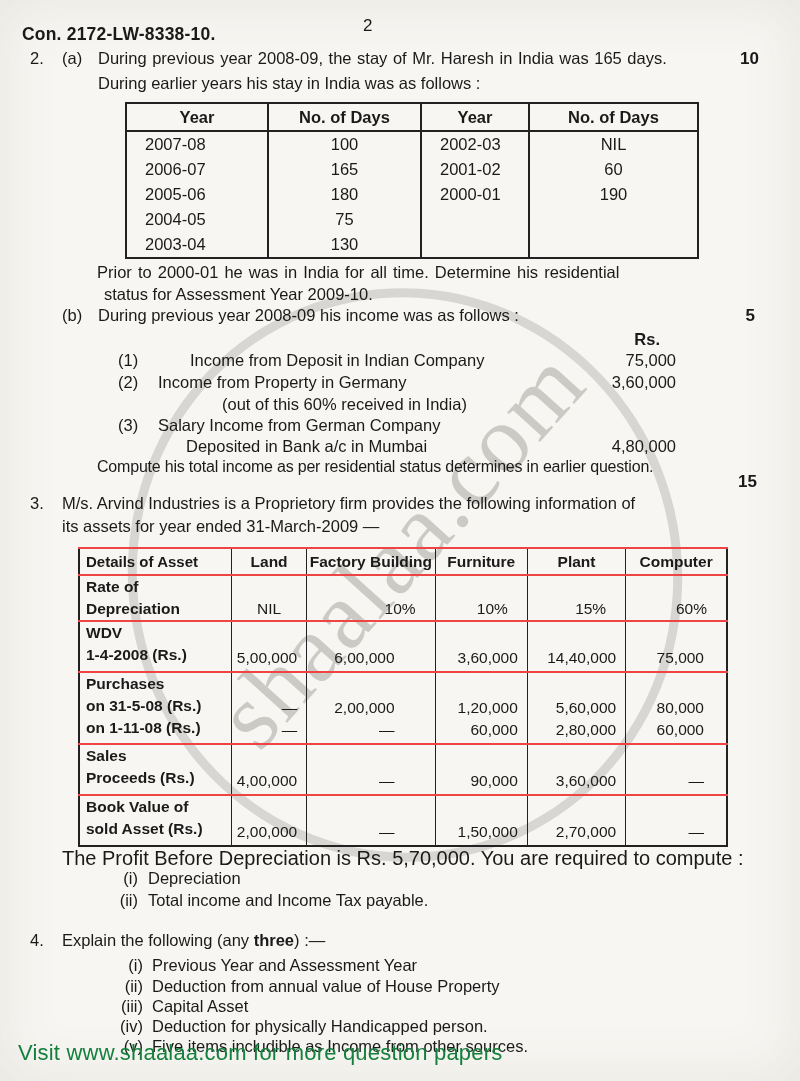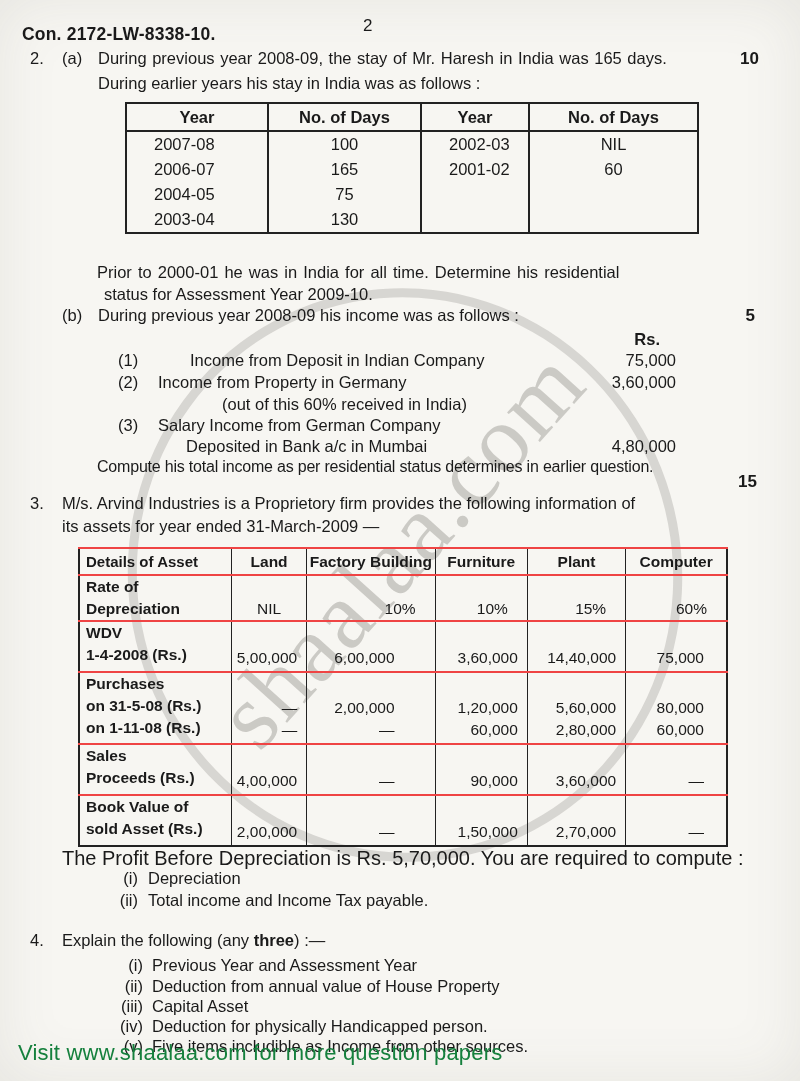"2007-08" .stay-table .yr { padding-left: 27px -> 18px }
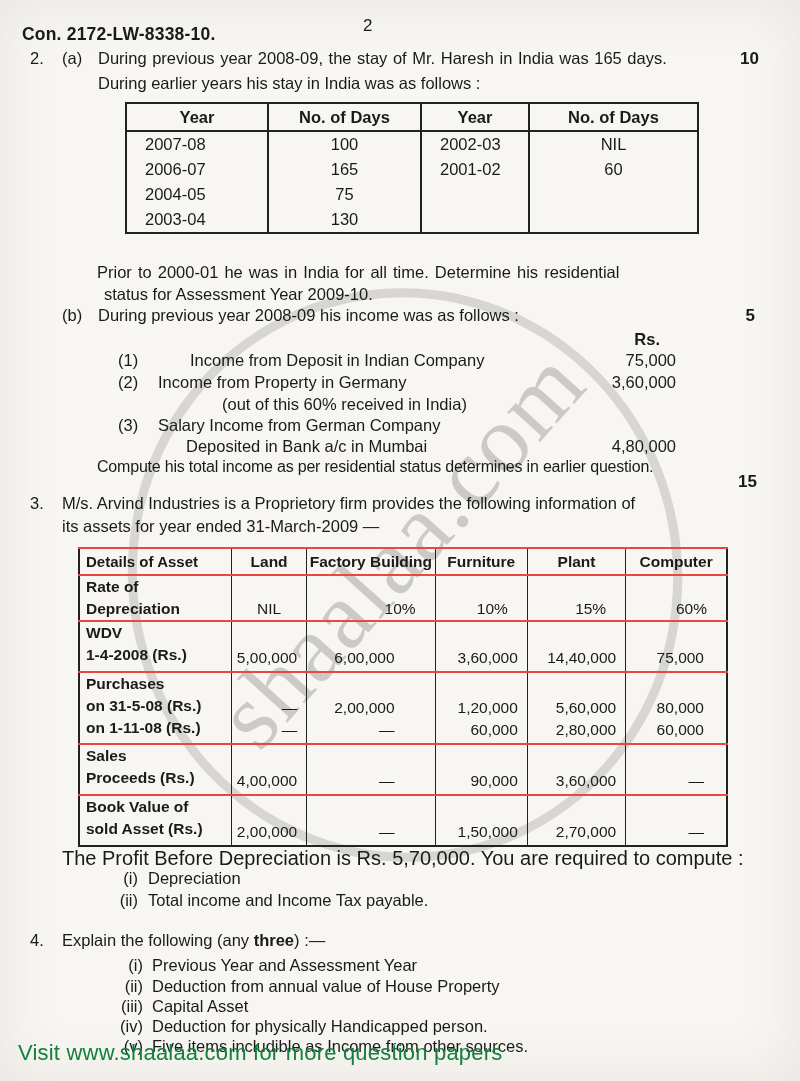"2005-06" tr { html: none -> <tr> <td>2005-06</td> <td>180</td> <td>2000-01</td> <td>190</td> </tr> }
